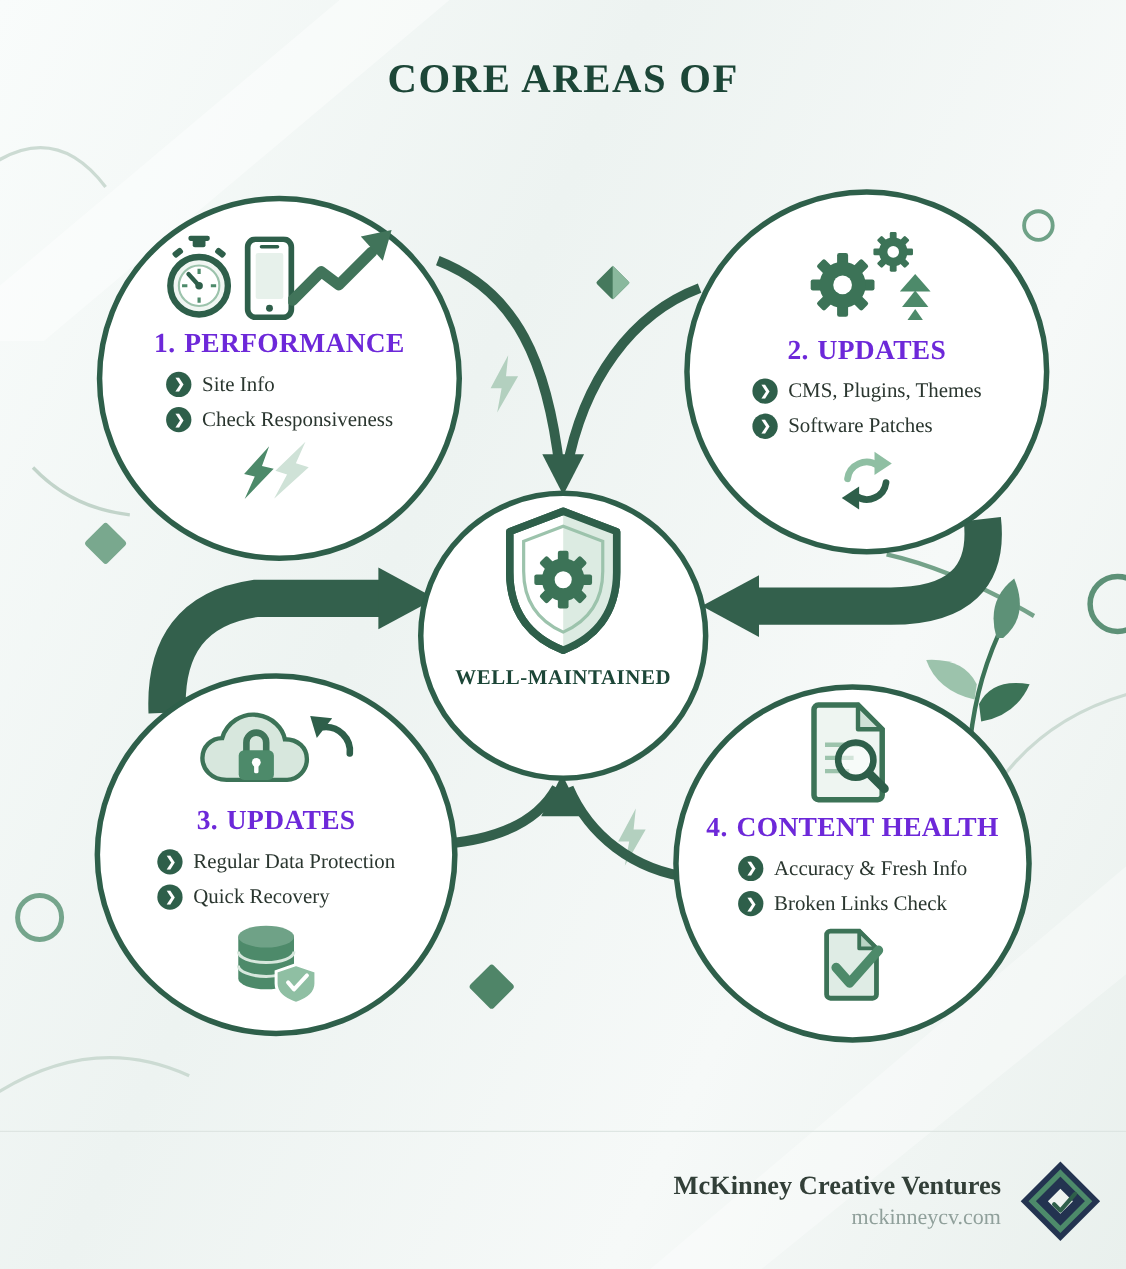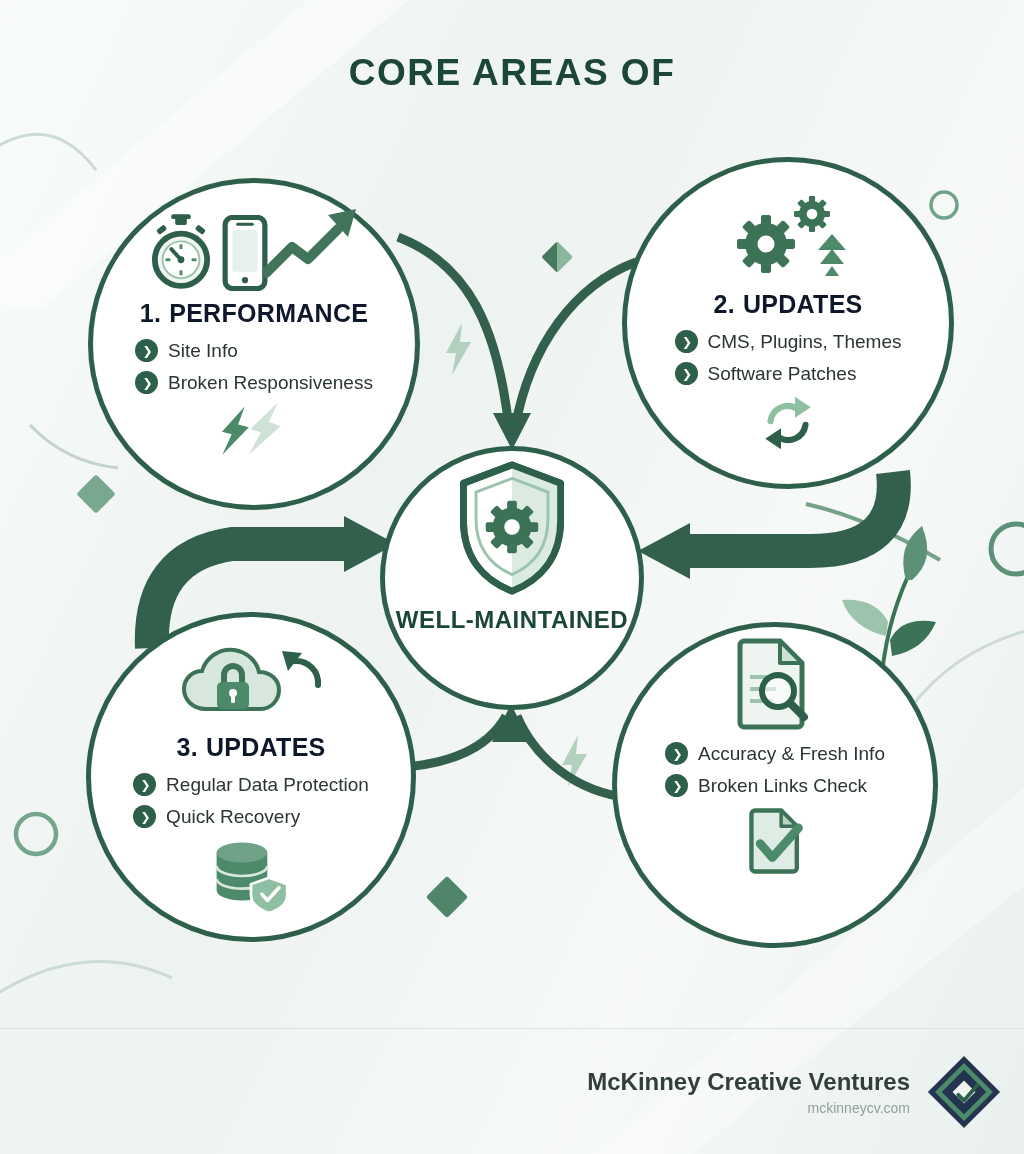"CORE AREAS OF" .canvas { font-family: none -> Liberation Serif, serif }
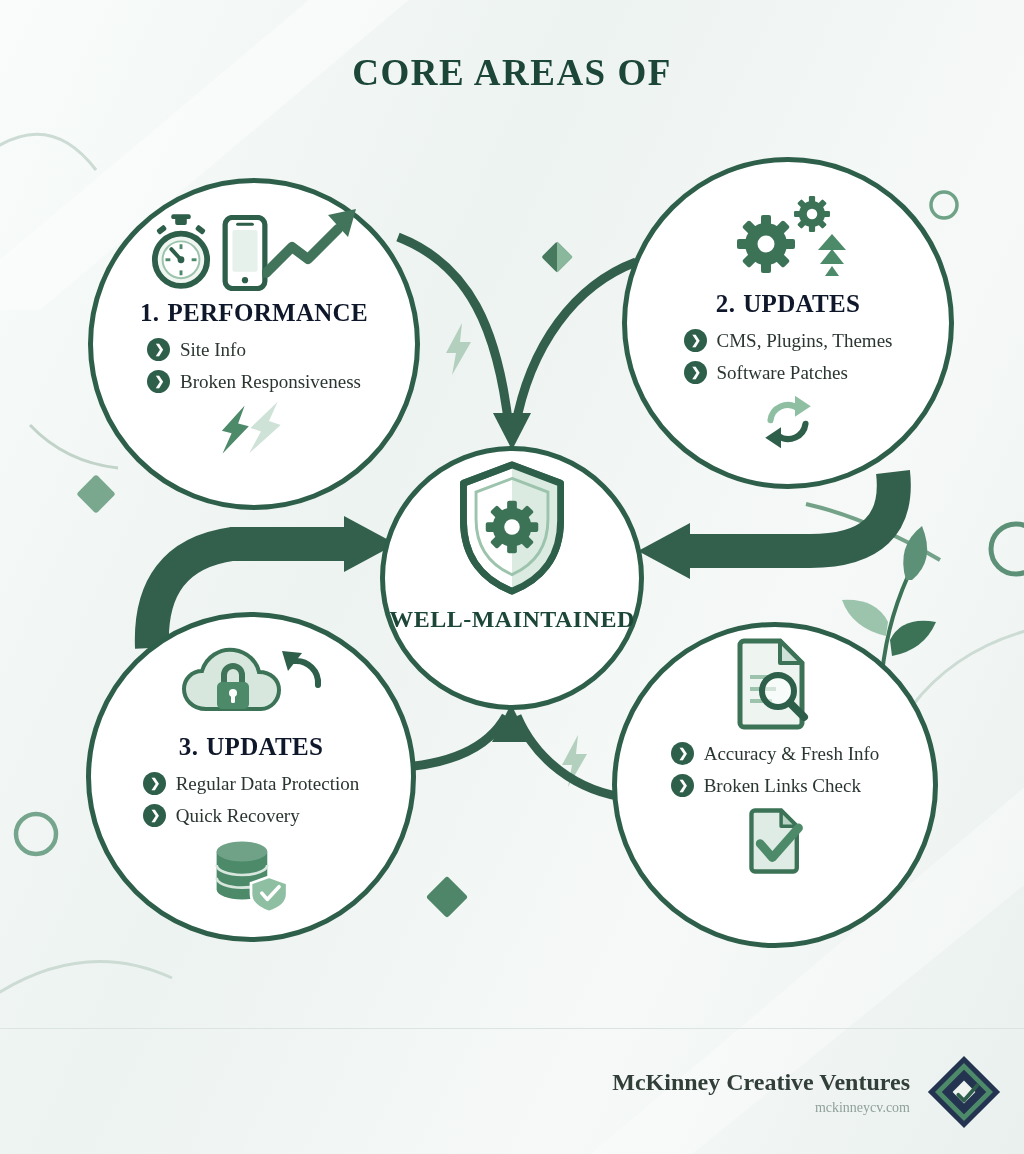"1. PERFORMANCE" .node-title { color: #0f172a -> #6d28d9 }
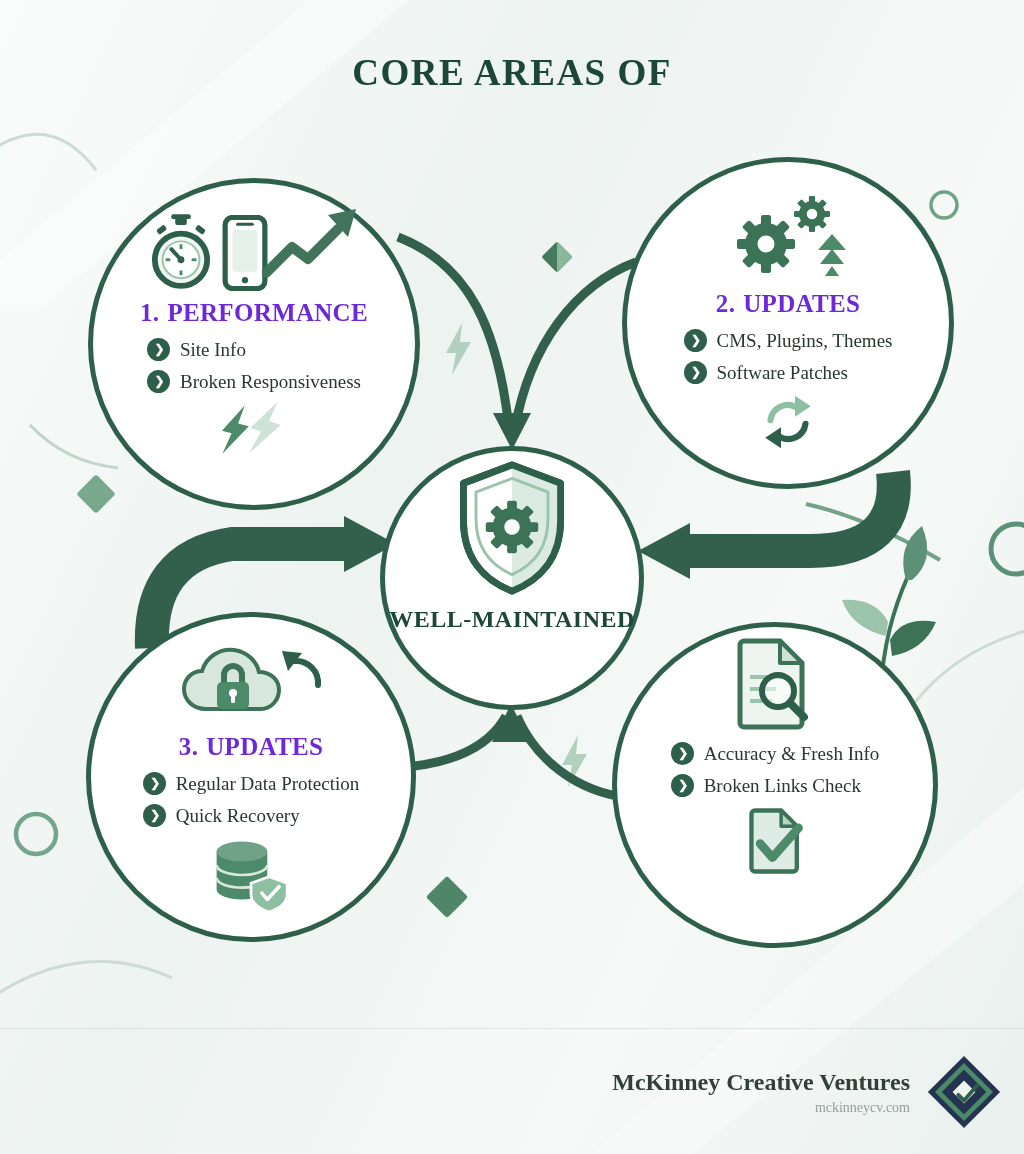"2. UPDATES" #n-upd { top: 157px -> 172px }
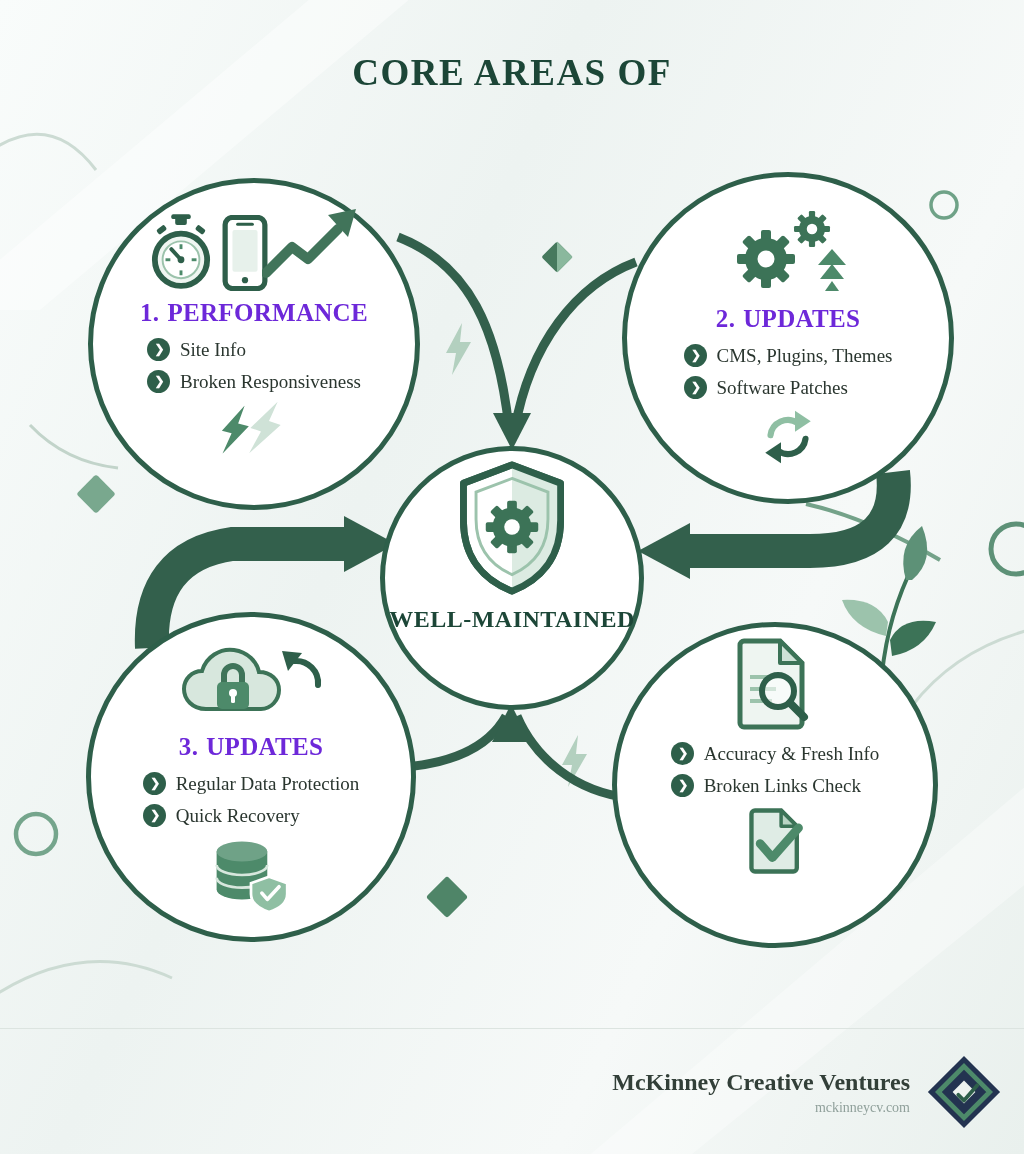"Broken Responsiveness" span { text: Broken -> Check }
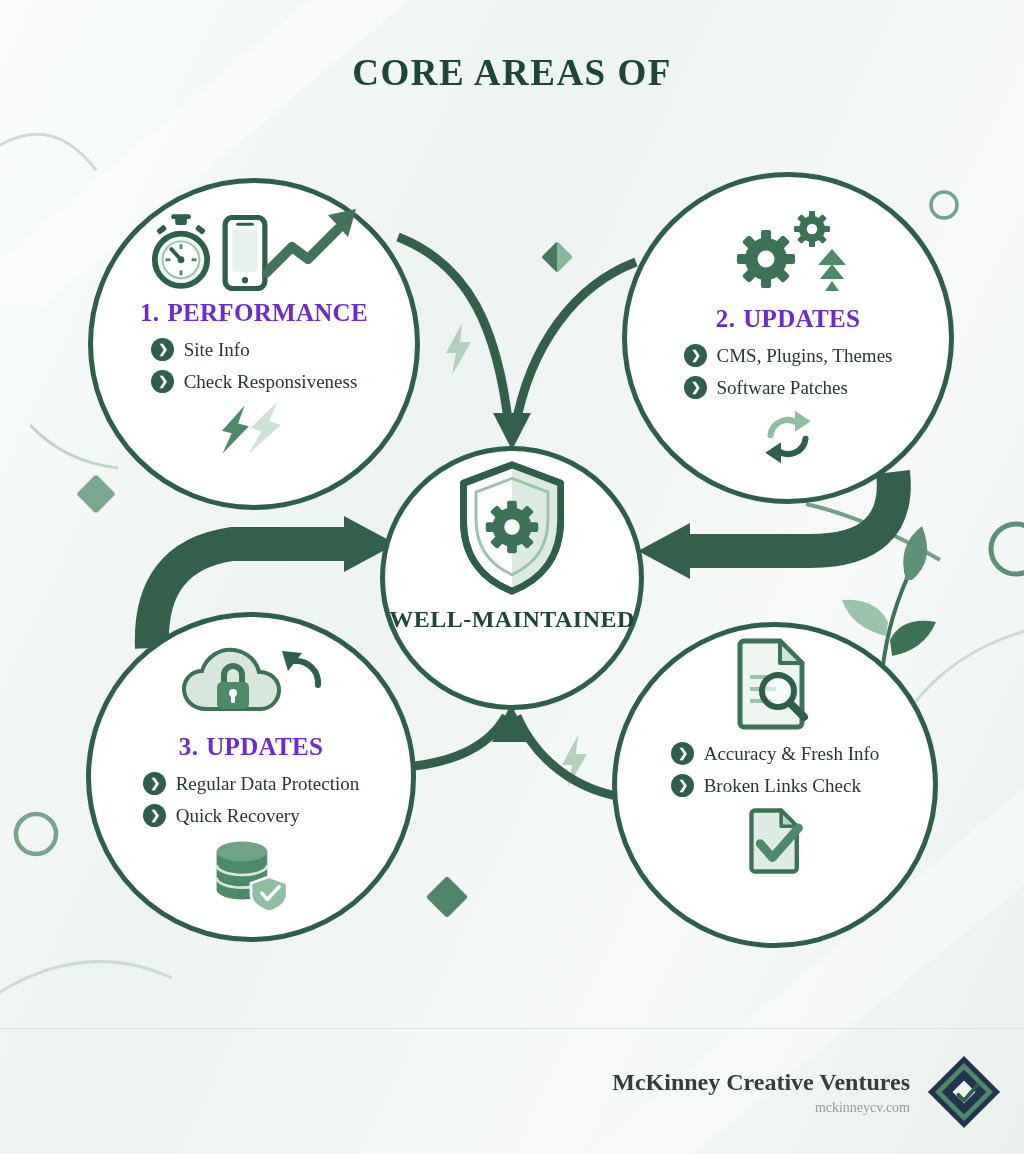"WELL-MAINTAINED" .center-label { font-size: 24px -> 19px }
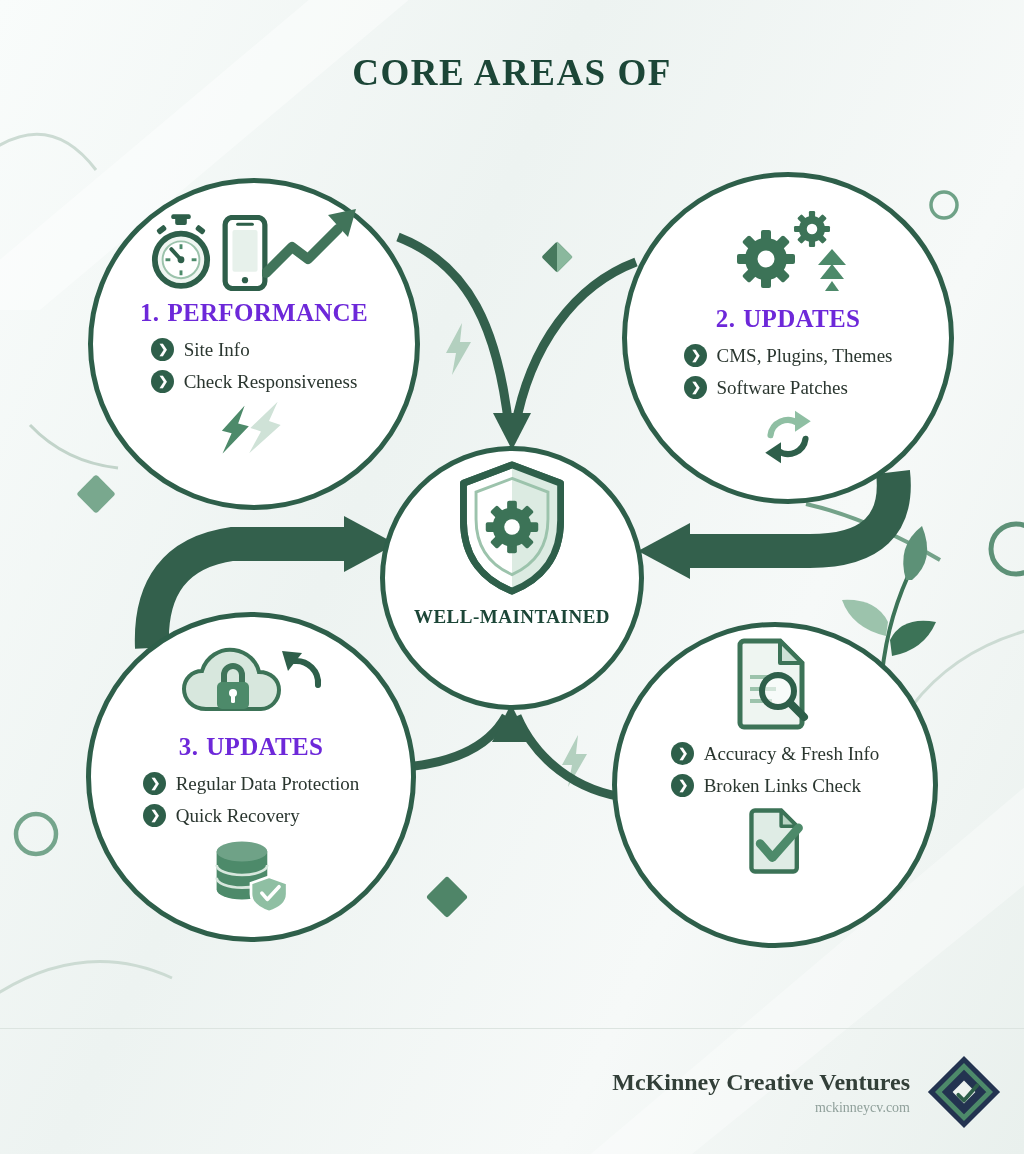"4. CONTENT HEALTH" div.node-title { html: none -> <div> <span>4.</span><span>CONTENT HEALTH</span> </div> }
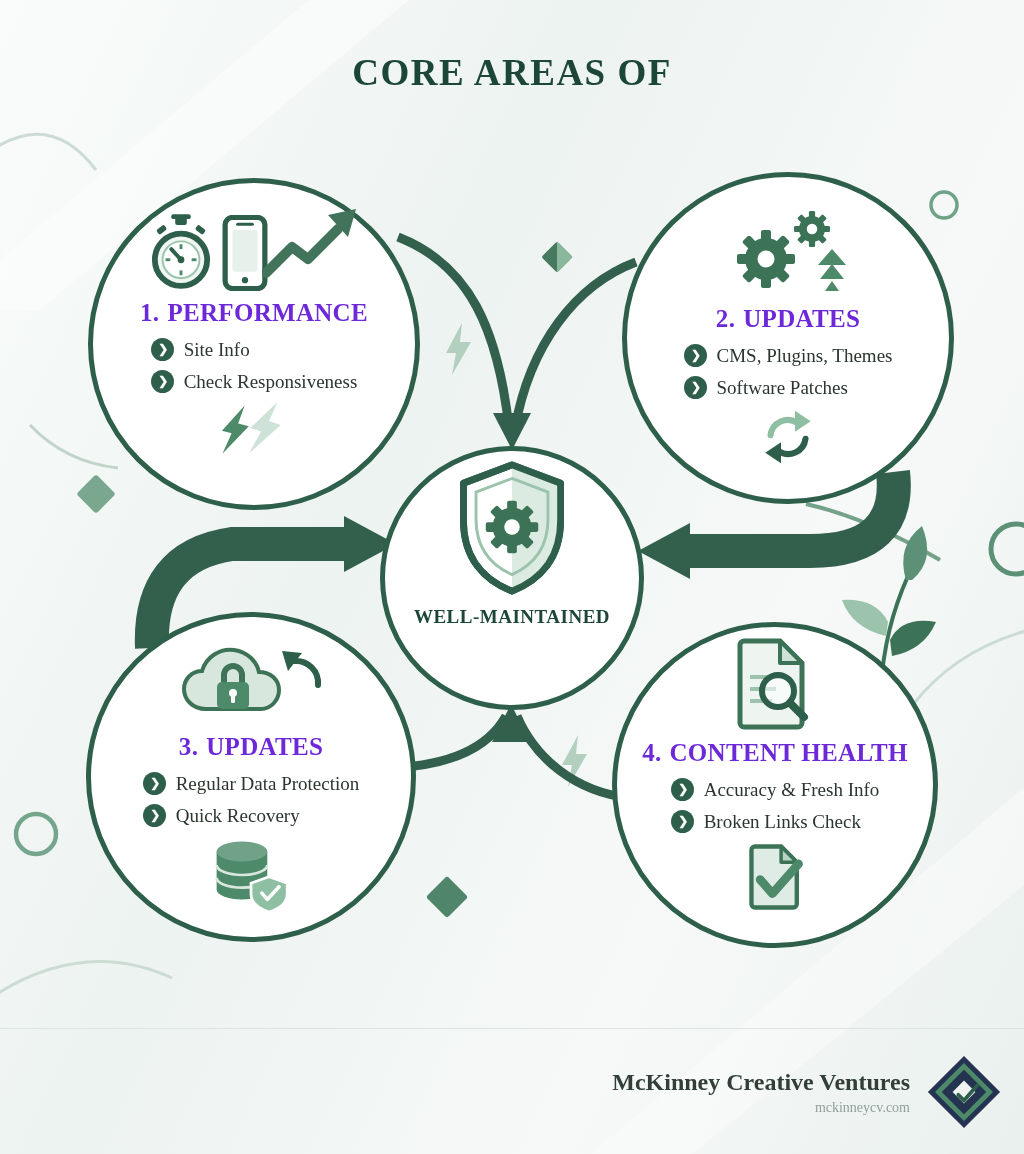"mckinneycv.com" .website { font-size: 14px -> 20px }
